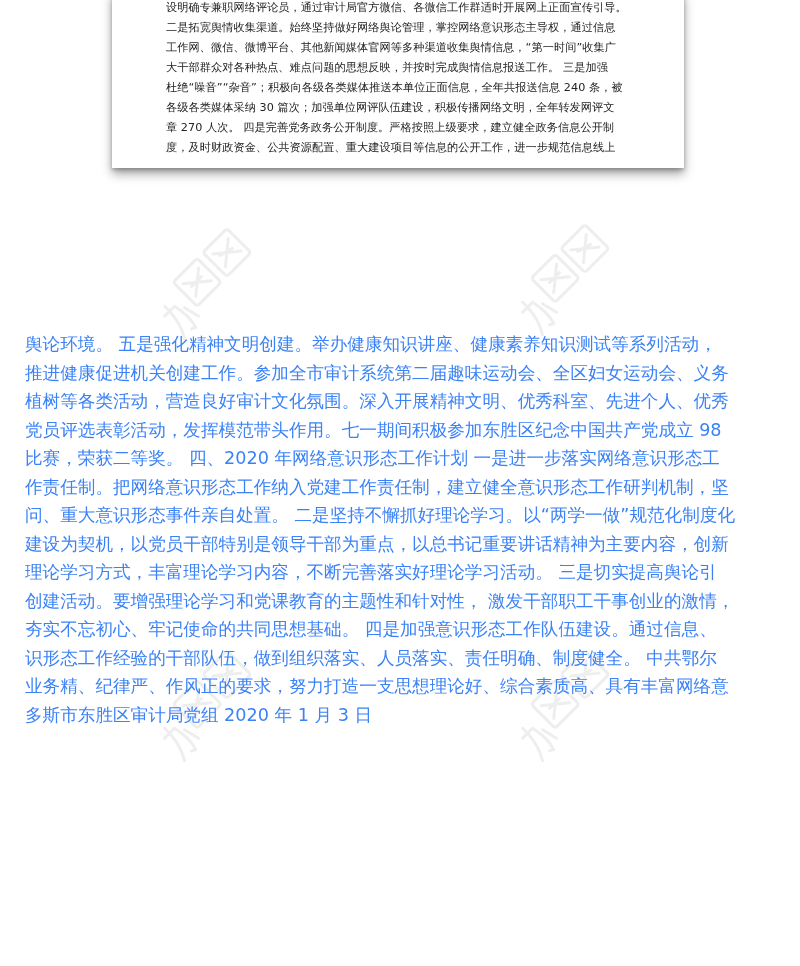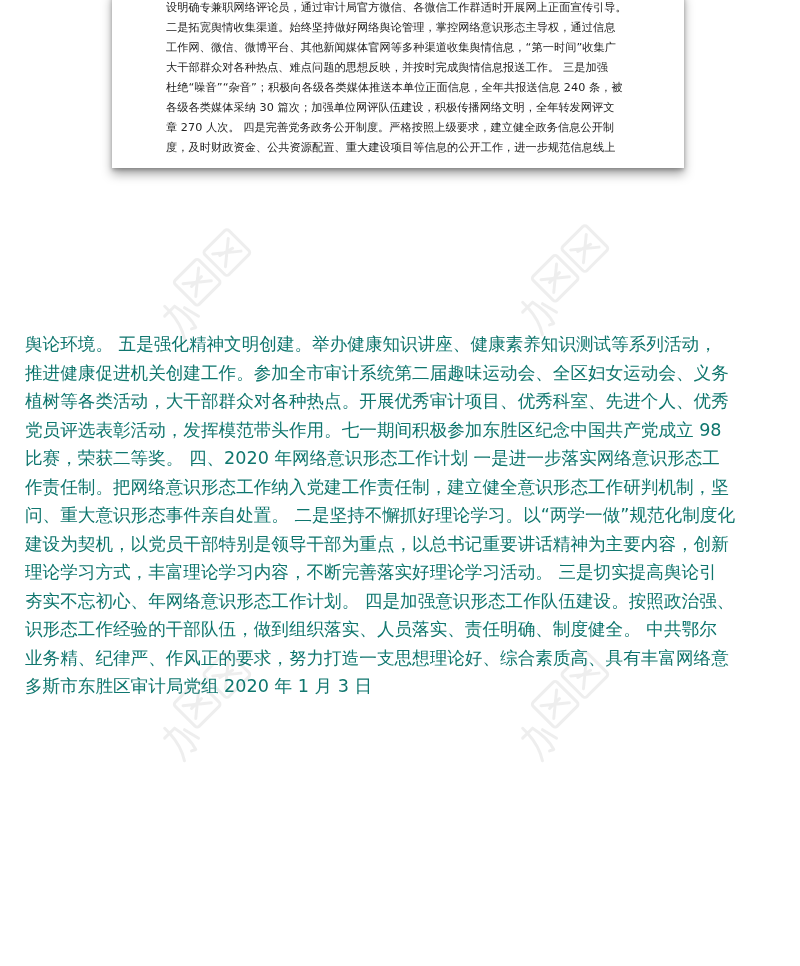"舆论环境。 五是强化精神文明创建。举办健康知识讲座、健康素养知识测试等系列活动，" .body-text { color: #0f766e -> #3b82f6 }
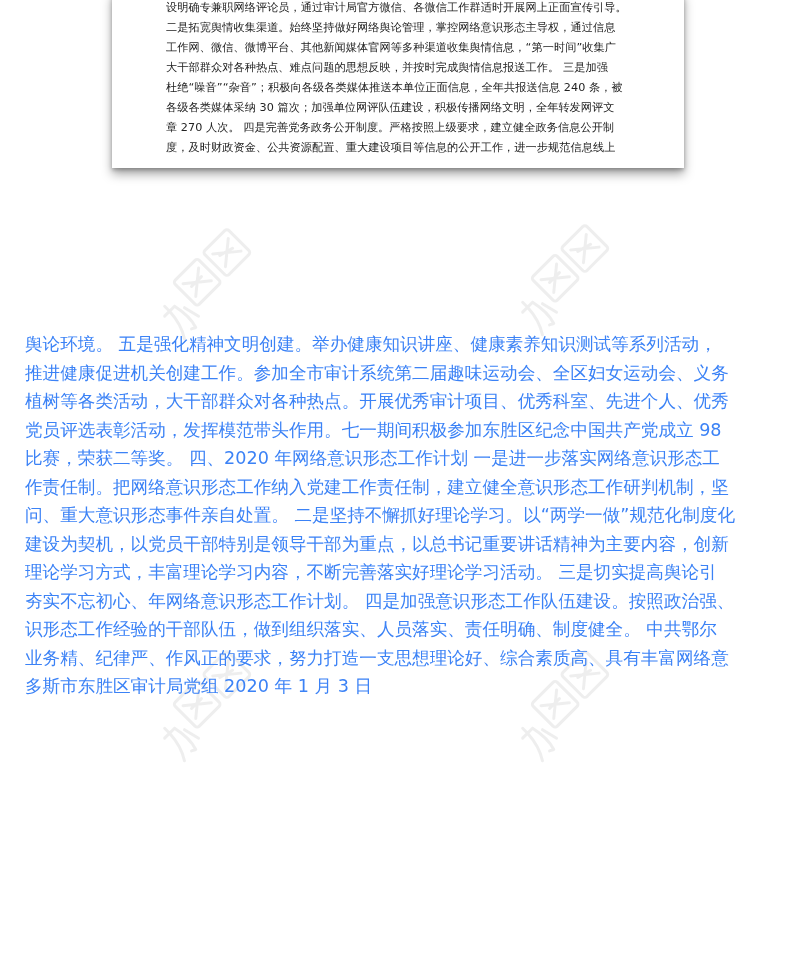"植树等各类活动，大干部群众对各种热点。开展优秀审计项目、优秀科室、先进个人、优秀" span.line { text: 大干部群众对各种热点。开展优秀审计项目 -> 营造良好审计文化氛围。深入开展精神文明 }
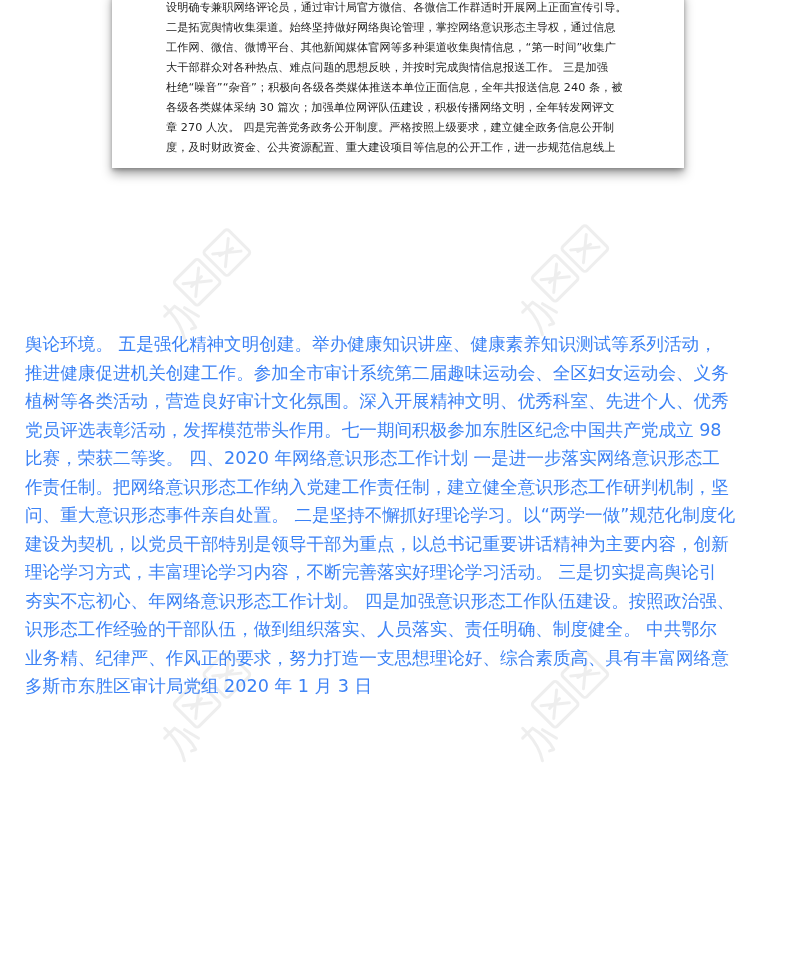"创建活动。要增强理论学习和党课教育的主题性和针对性，" span.line { html: none -> <span>创建活动。要增强理论学习和党课教育的主题性和针对性， 激发干部职工干事创业的激情，</span> }
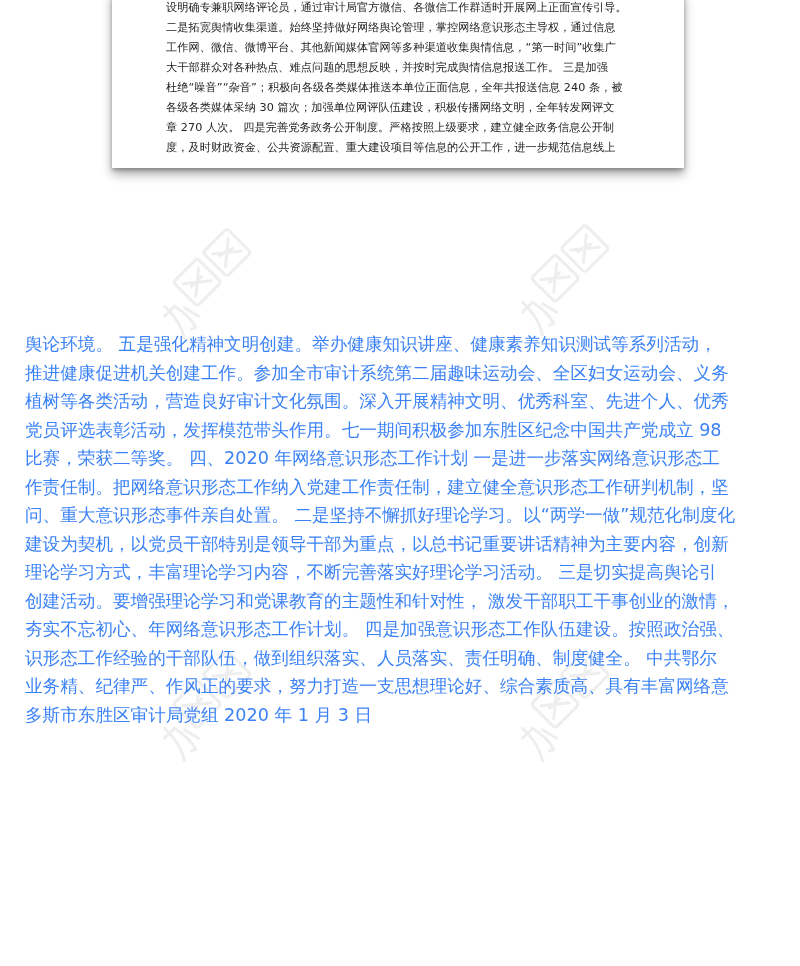"夯实不忘初心、年网络意识形态工作计划。" span.line { text: 年网络意识形态工作计划。 四是加强意识形态工作队伍建设。按照政治强 -> 牢记使命的共同思想基础。 四是加强意识形态工作队伍建设。通过信息 }
